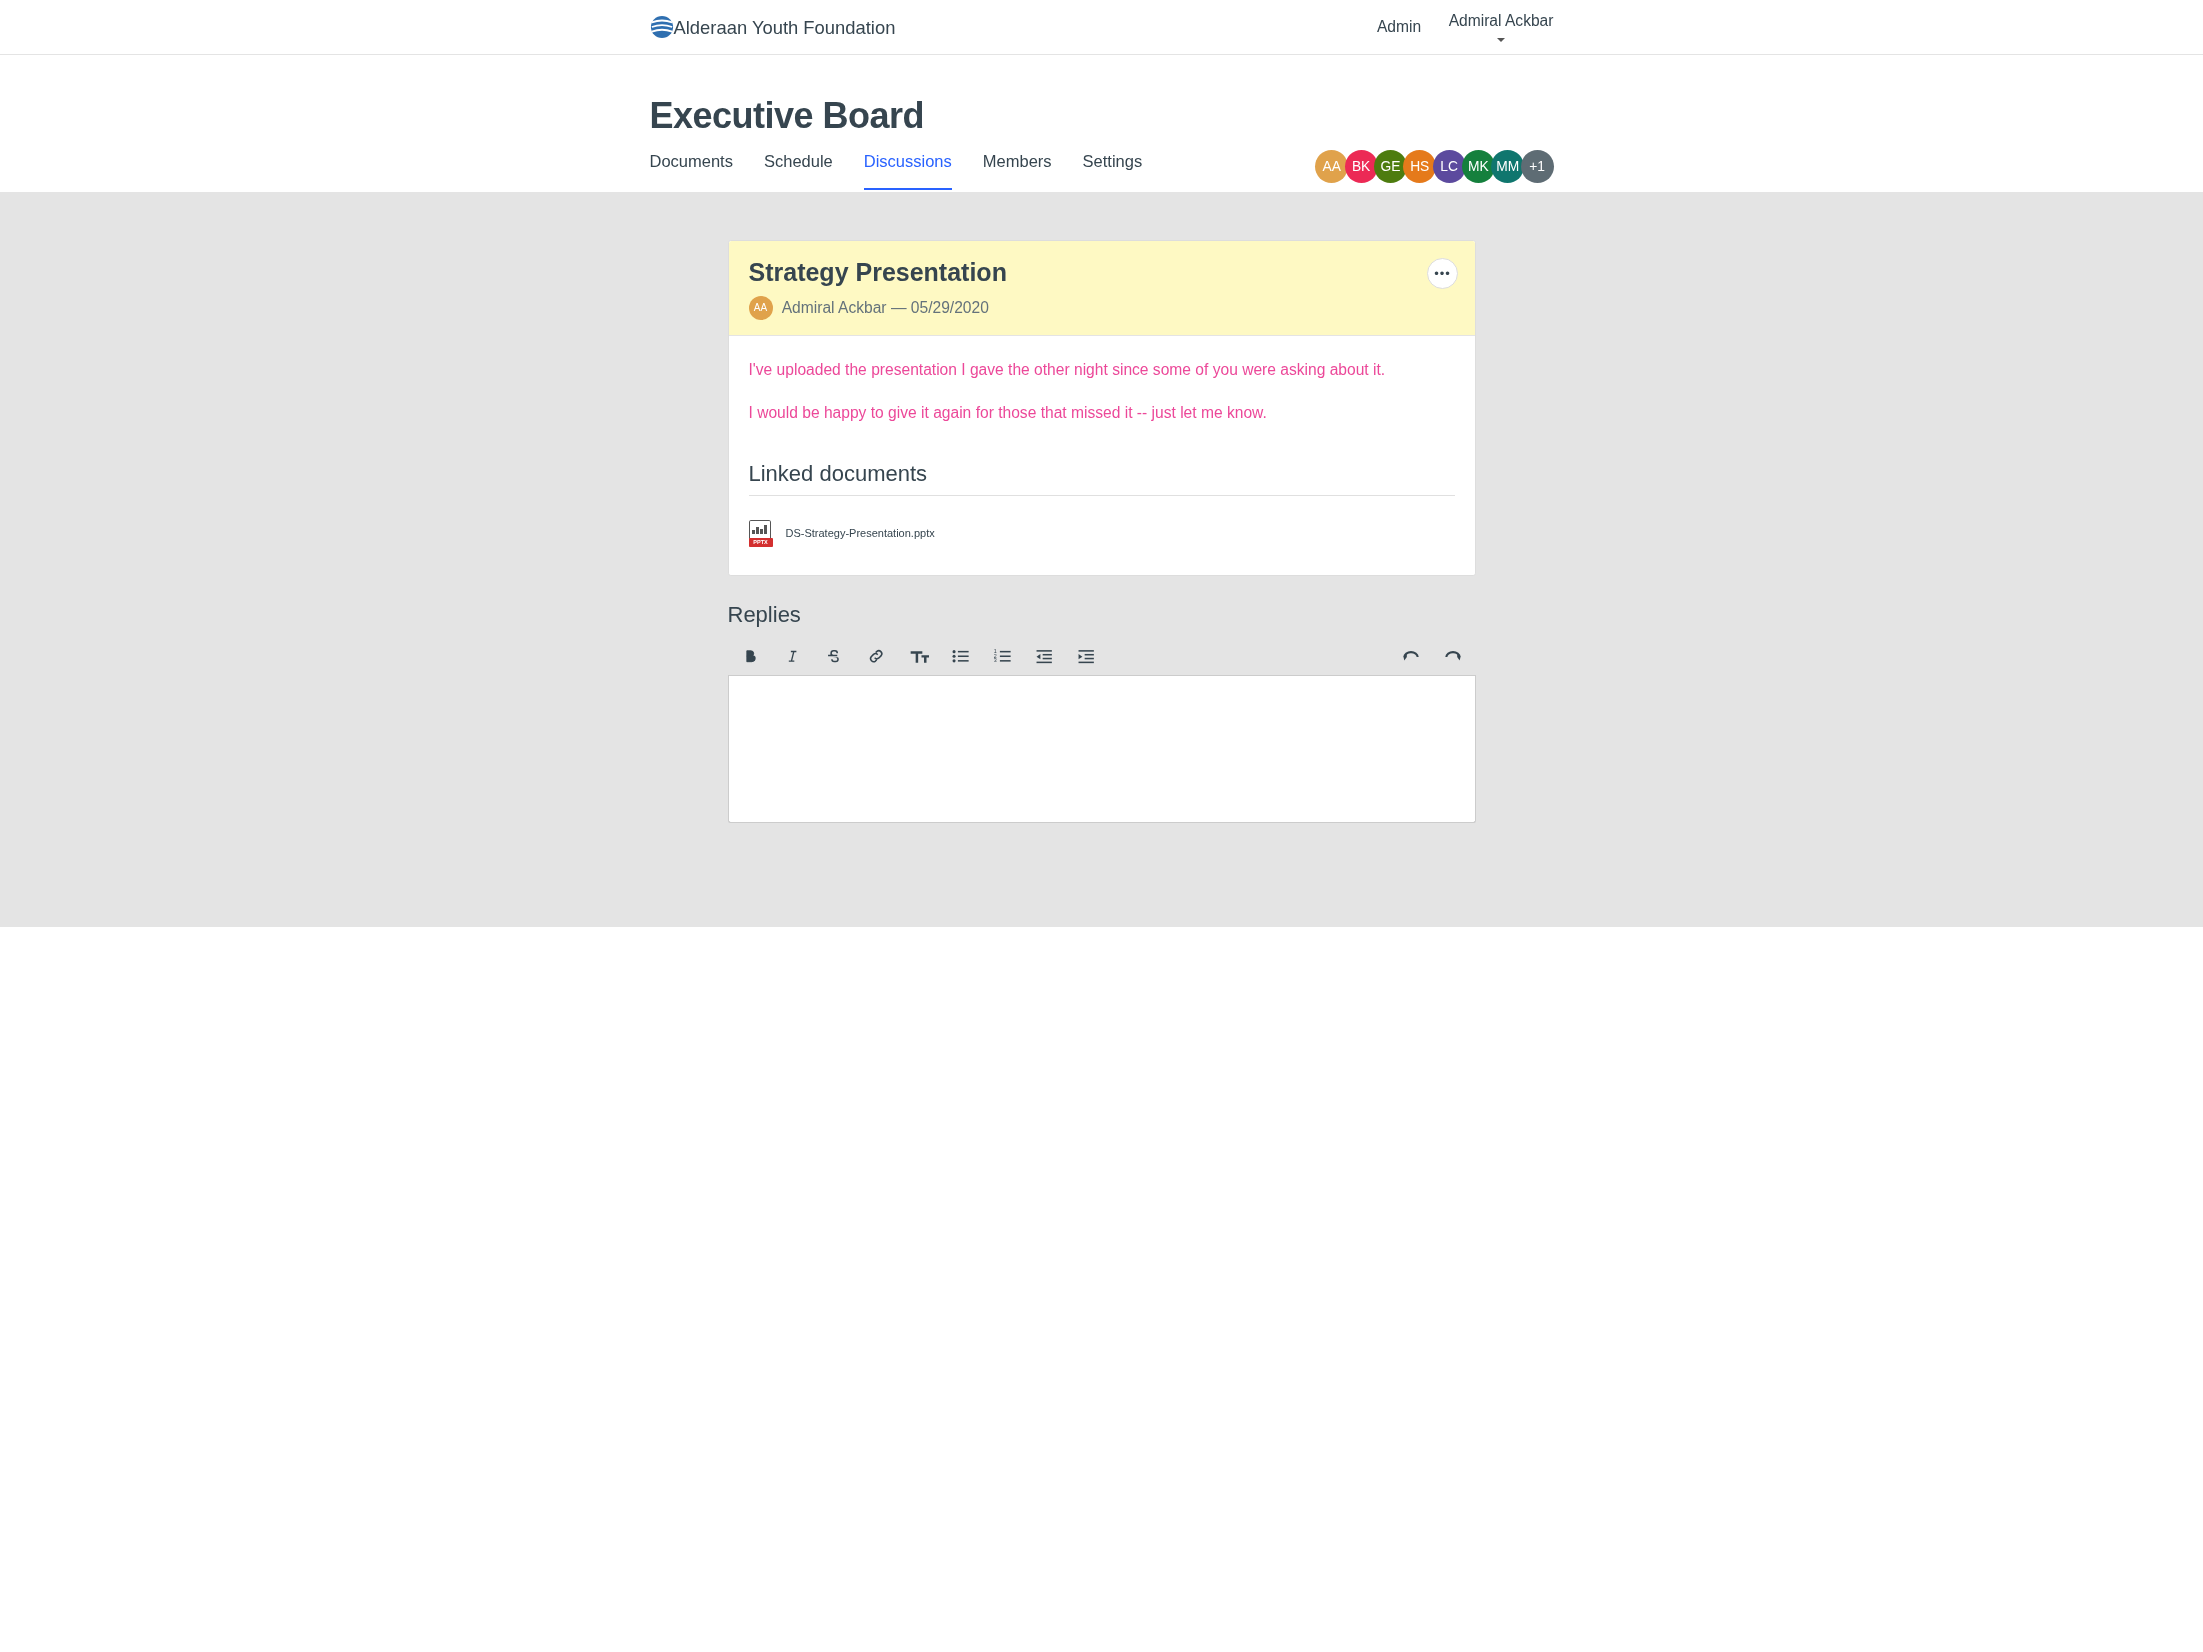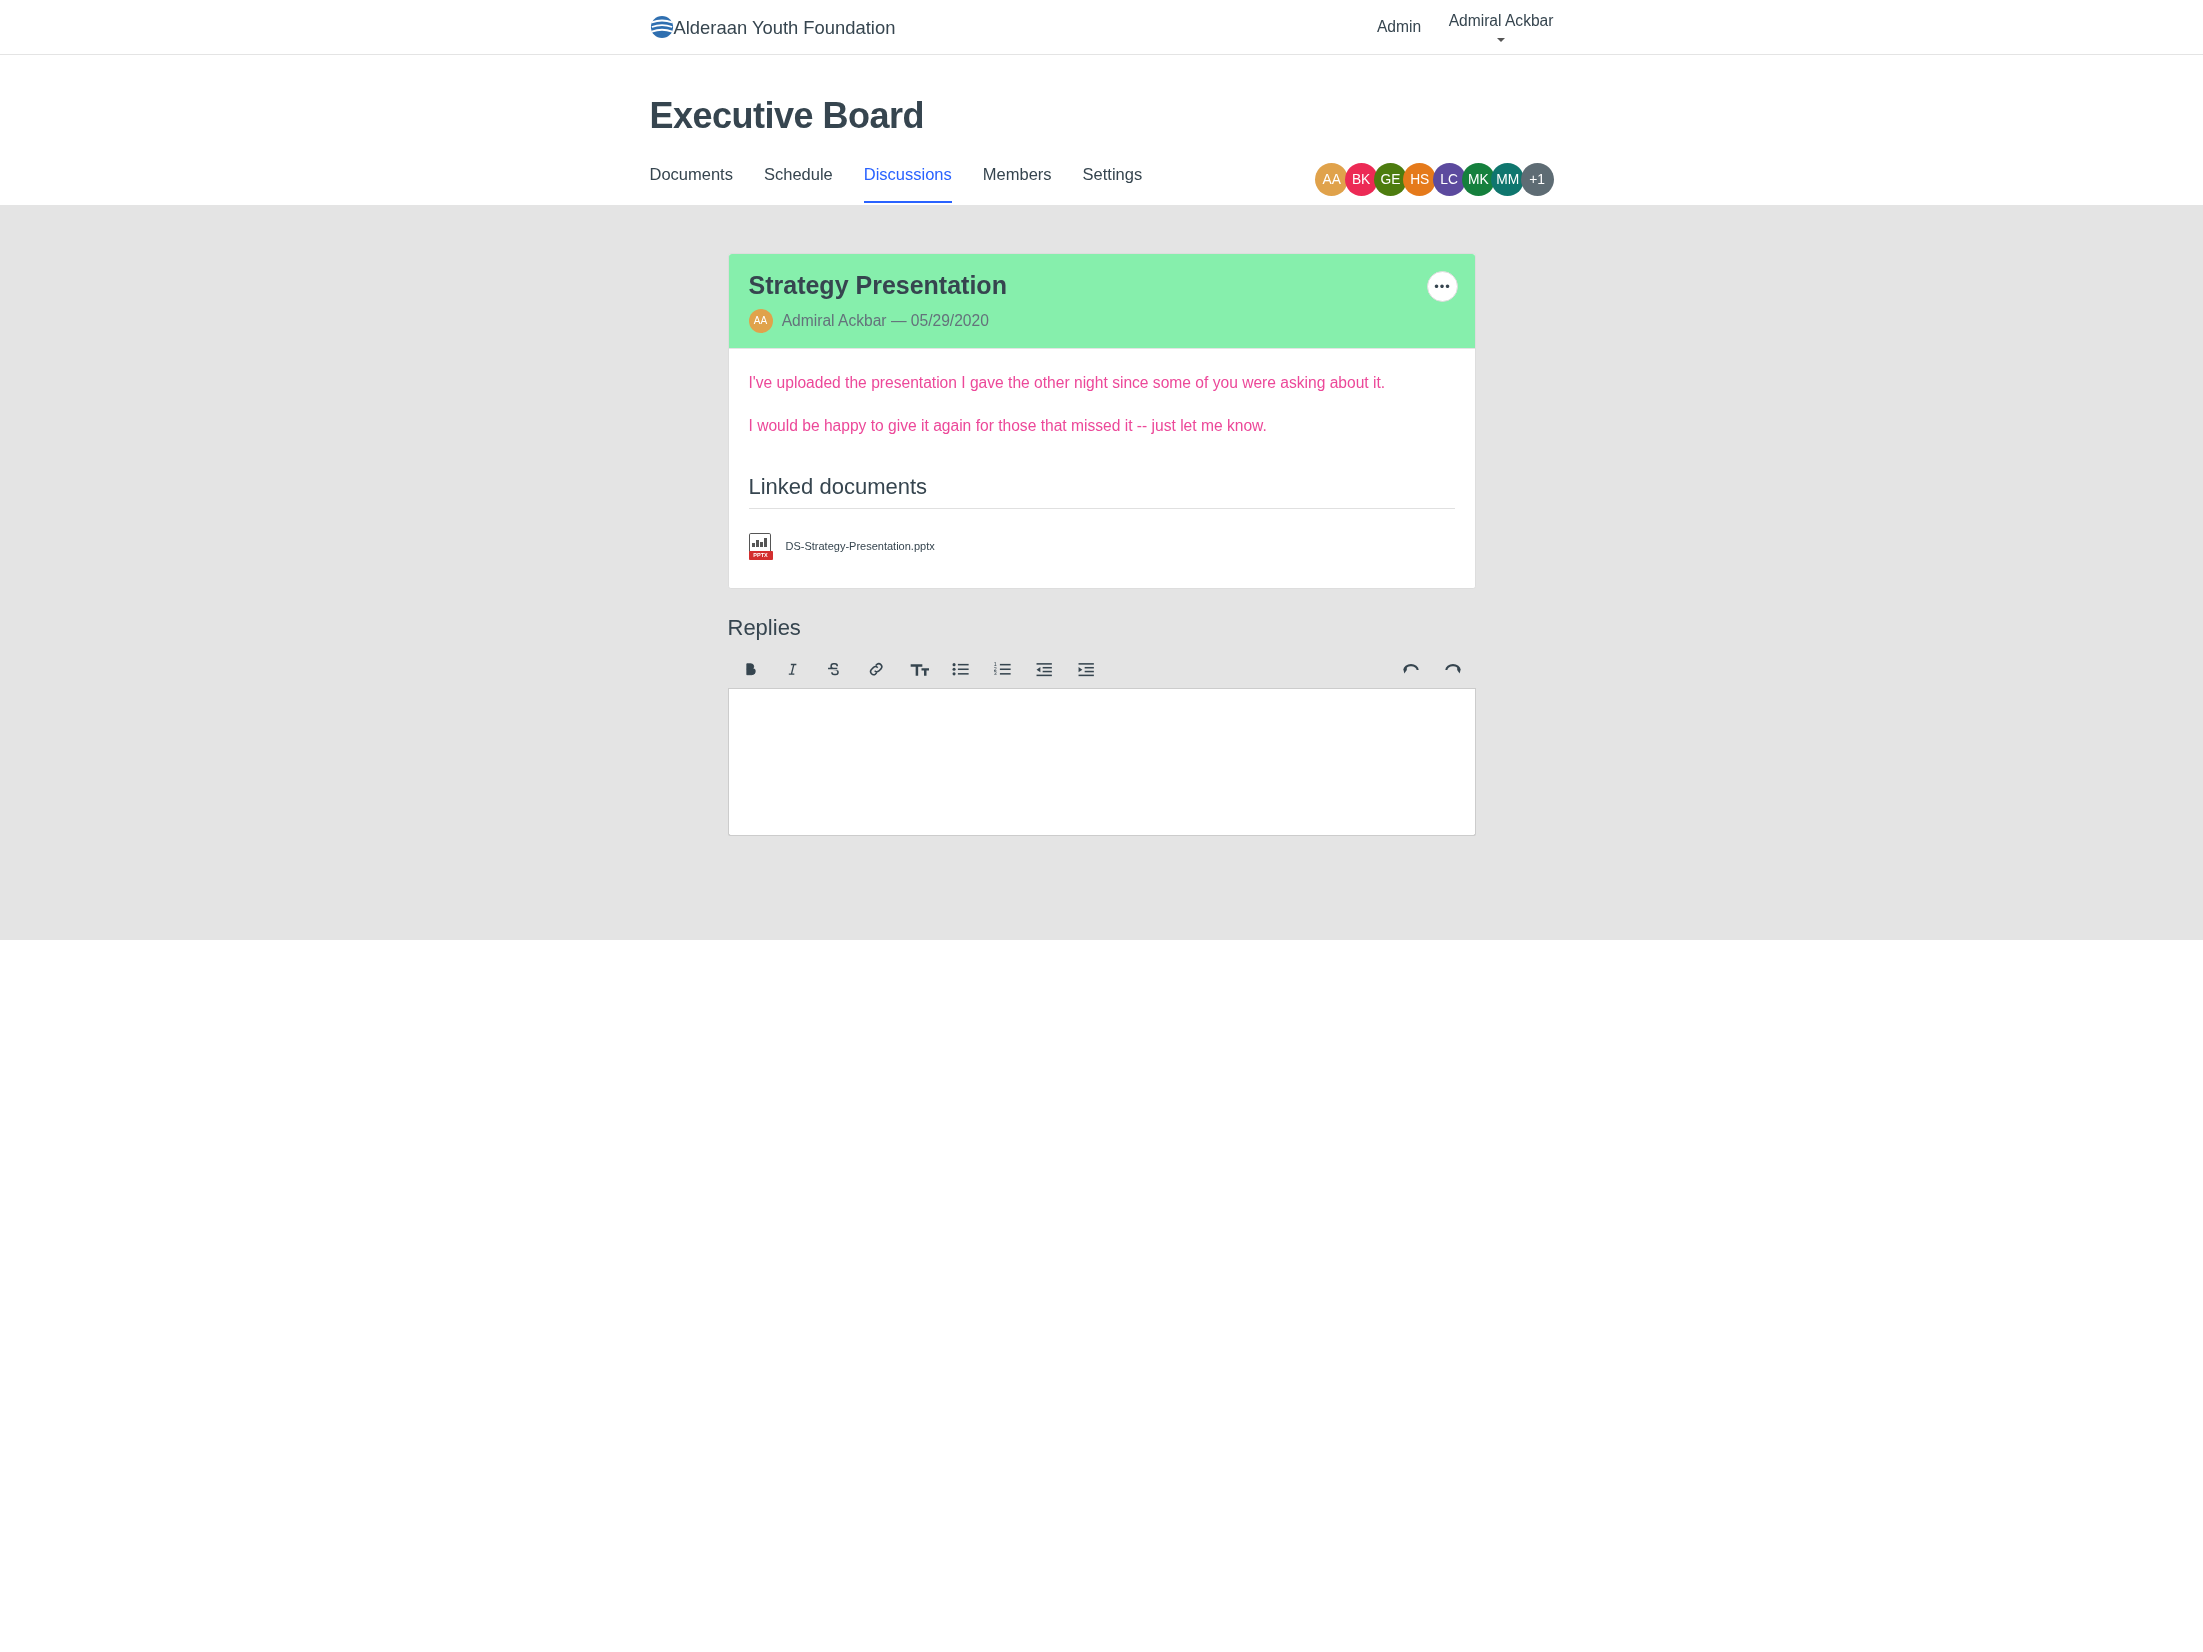"Documents" .tabbar-row { margin-top: 26px -> 13px }
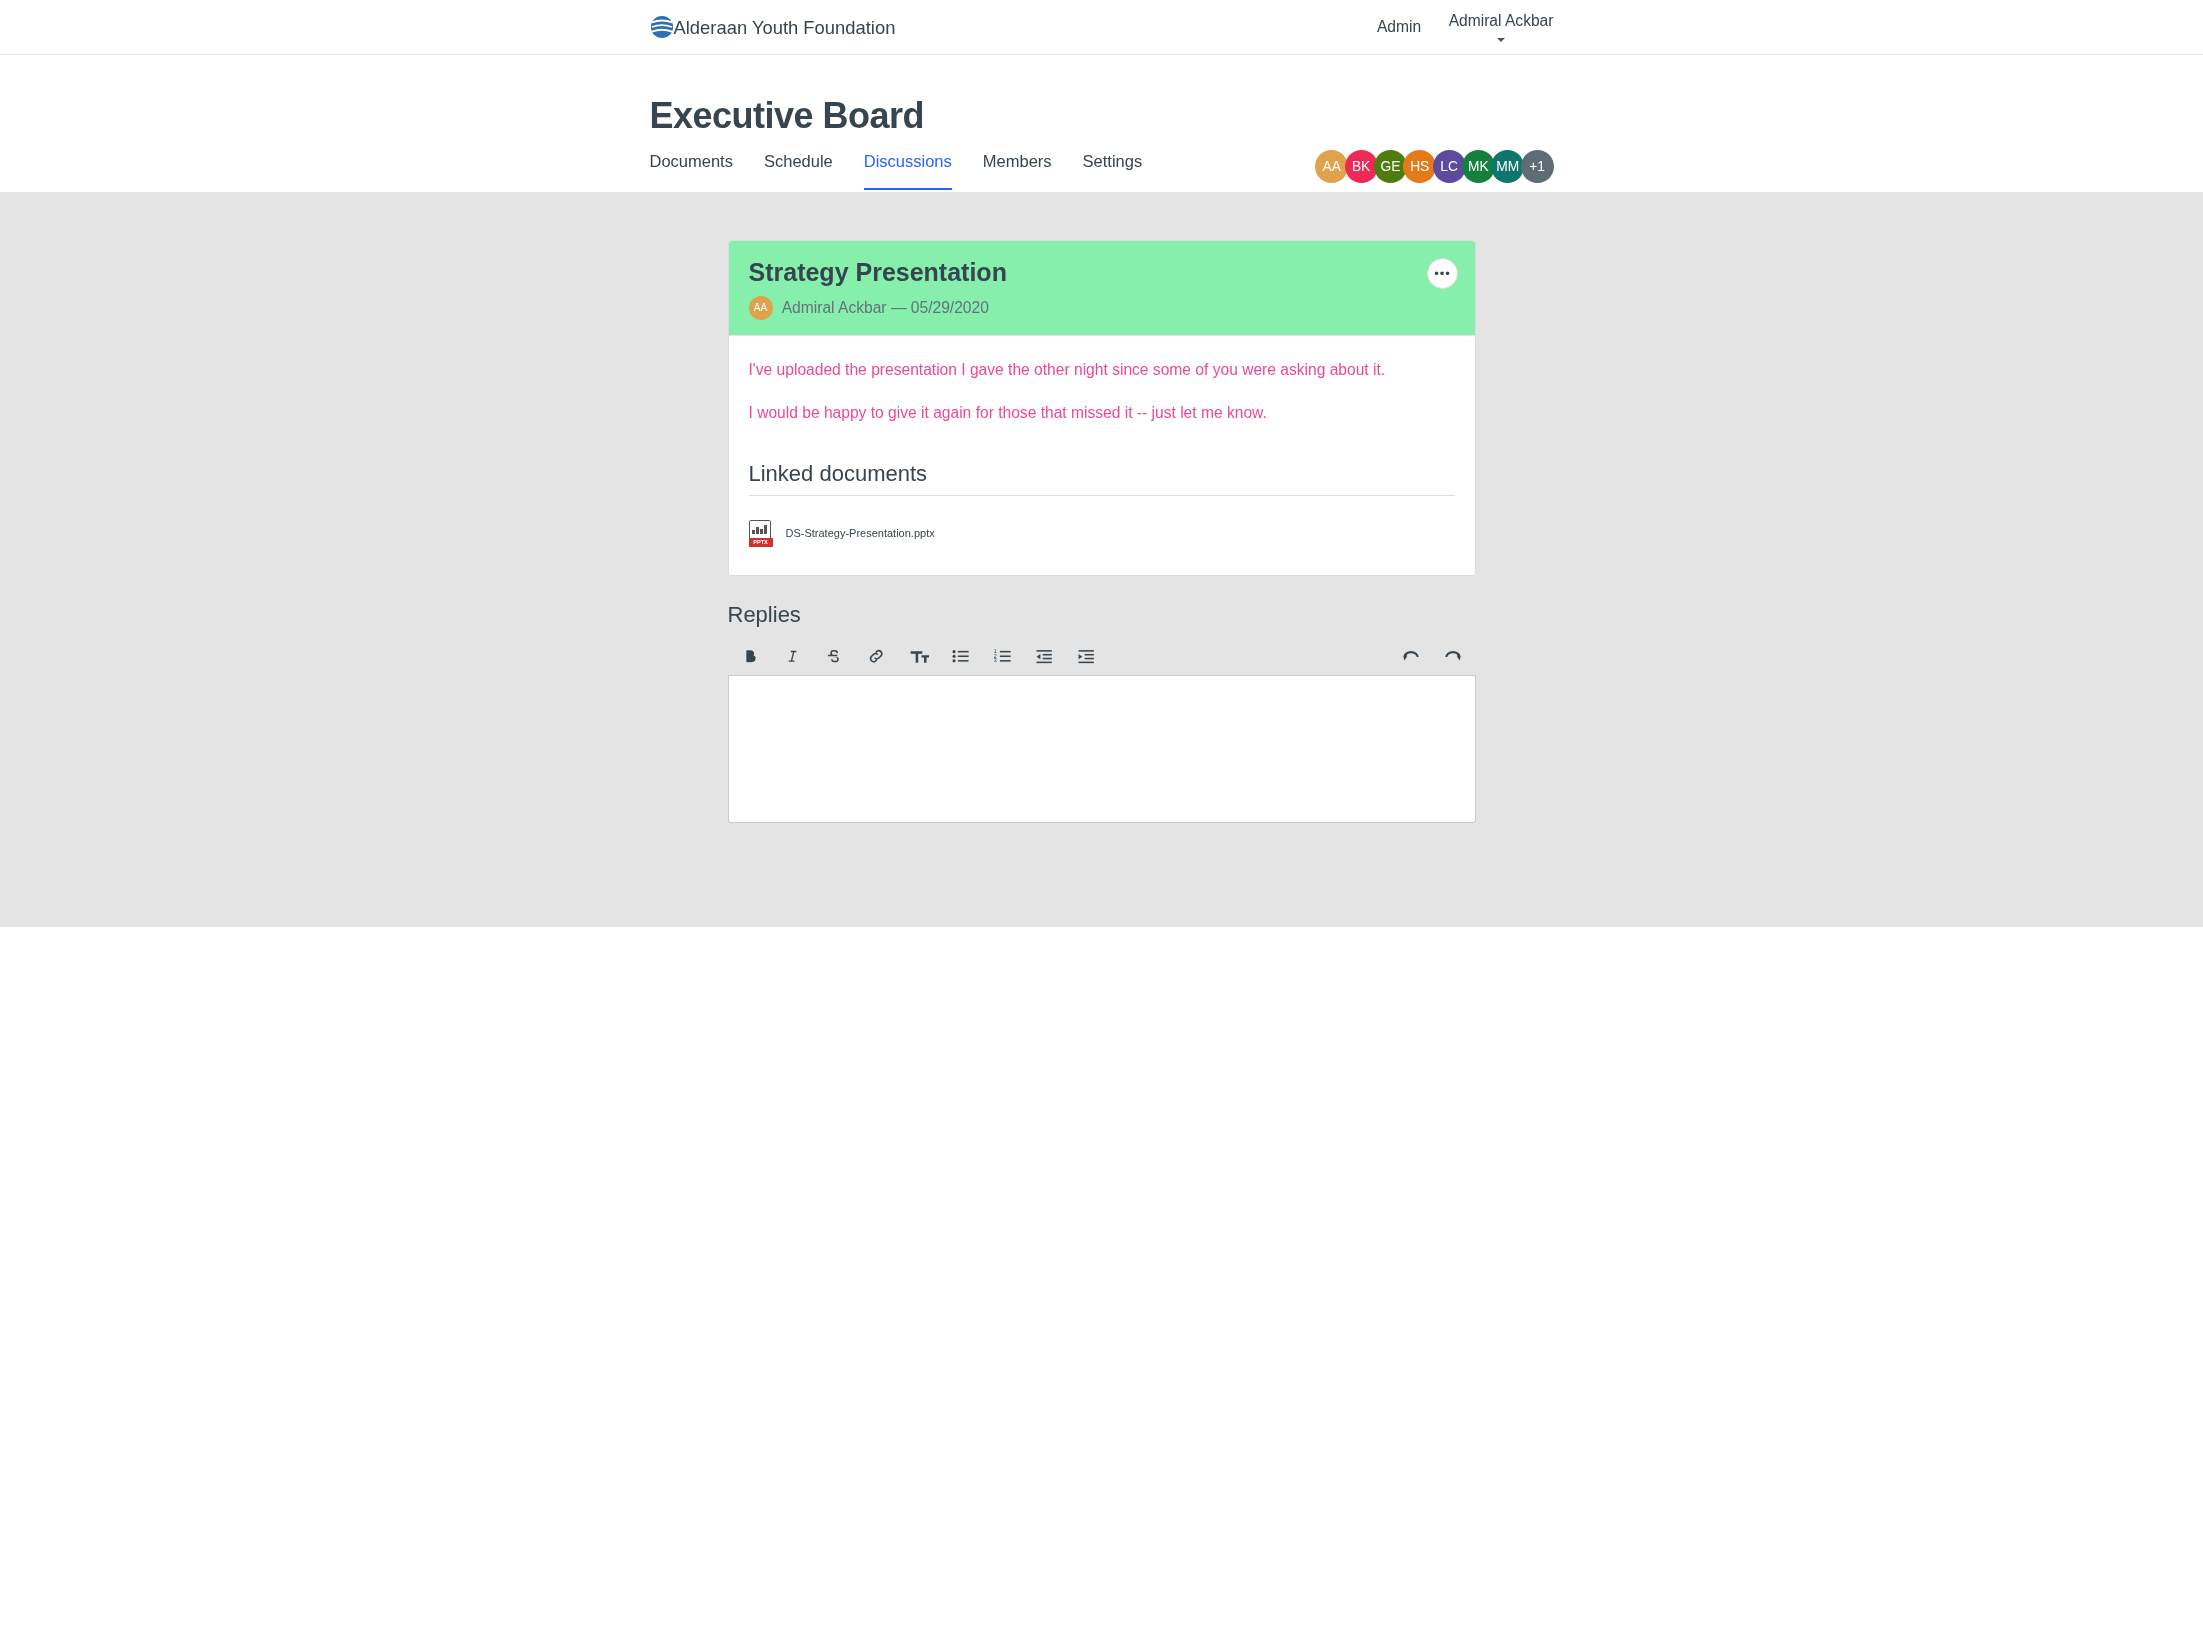"Strategy Presentation" .card-header { background: #86efac -> #fef9c3 }
